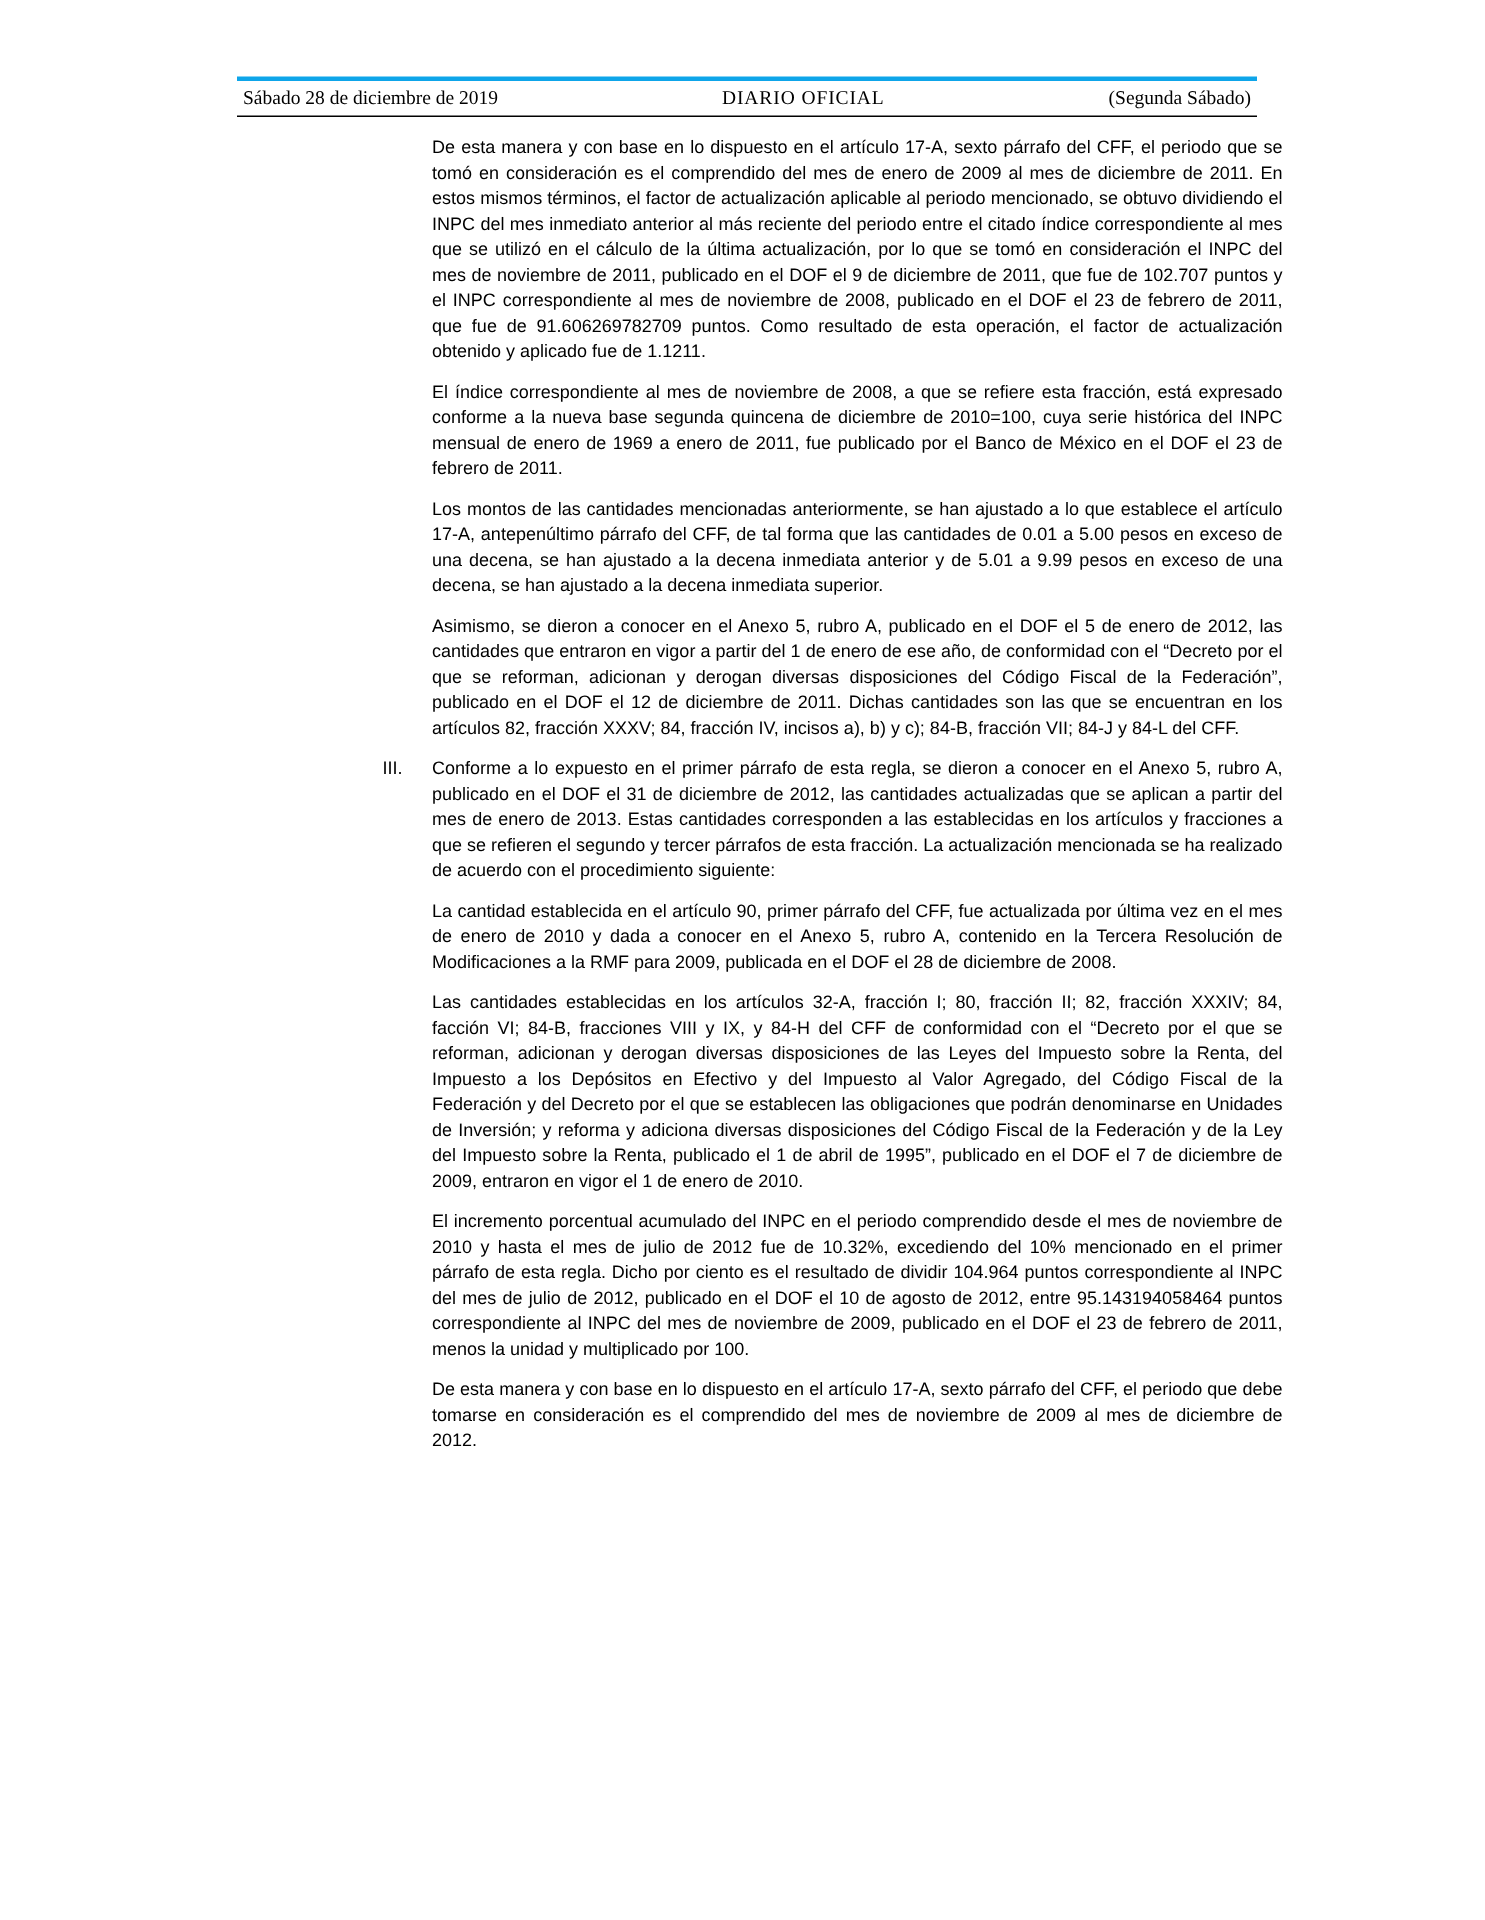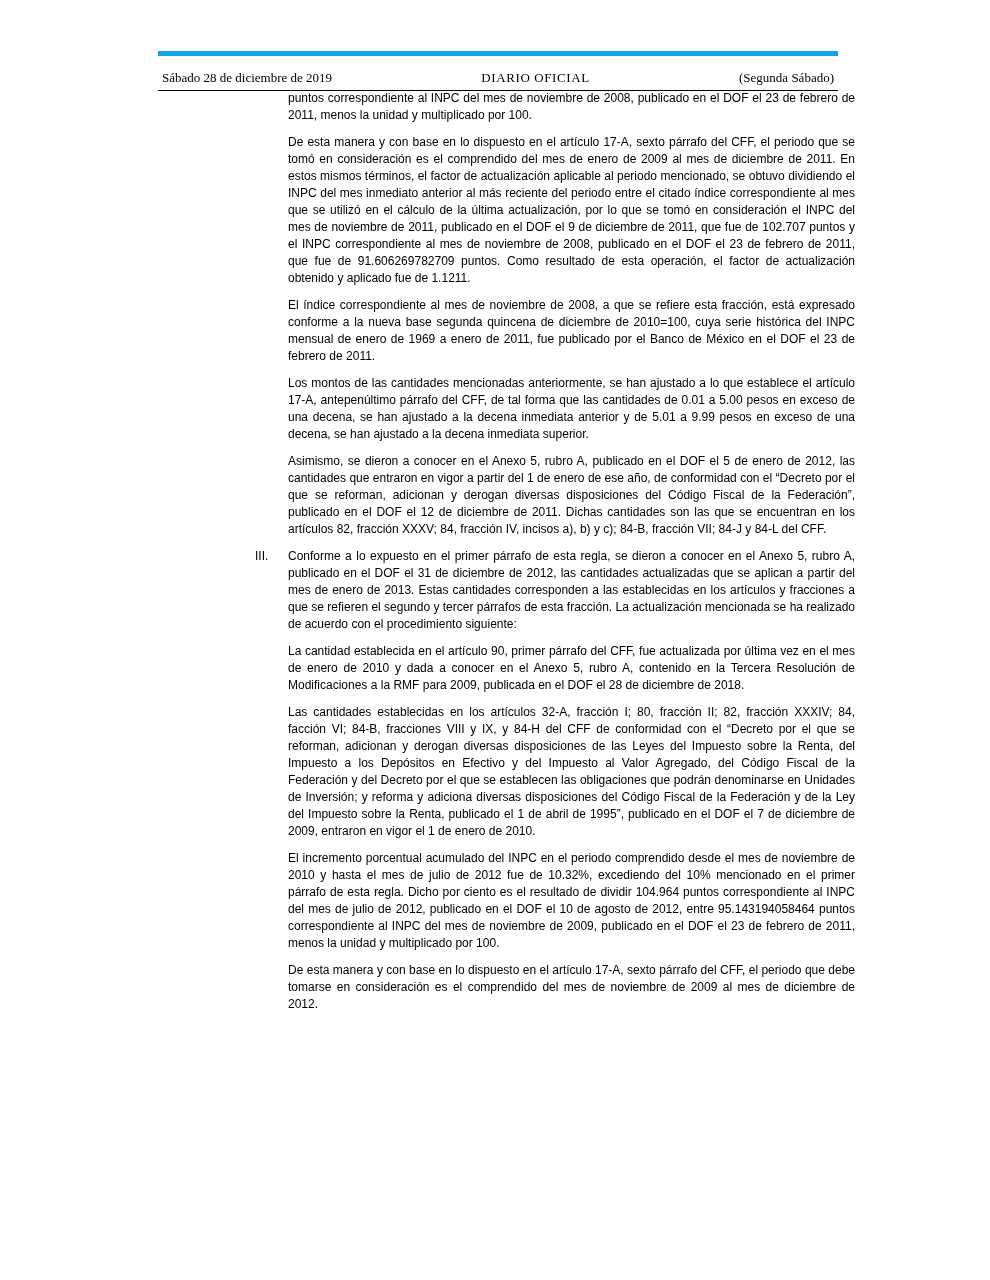"Sábado 28 de diciembre de" .header { border-top: 5px solid #0ea5e9 -> 3px solid #0ea5e9 }
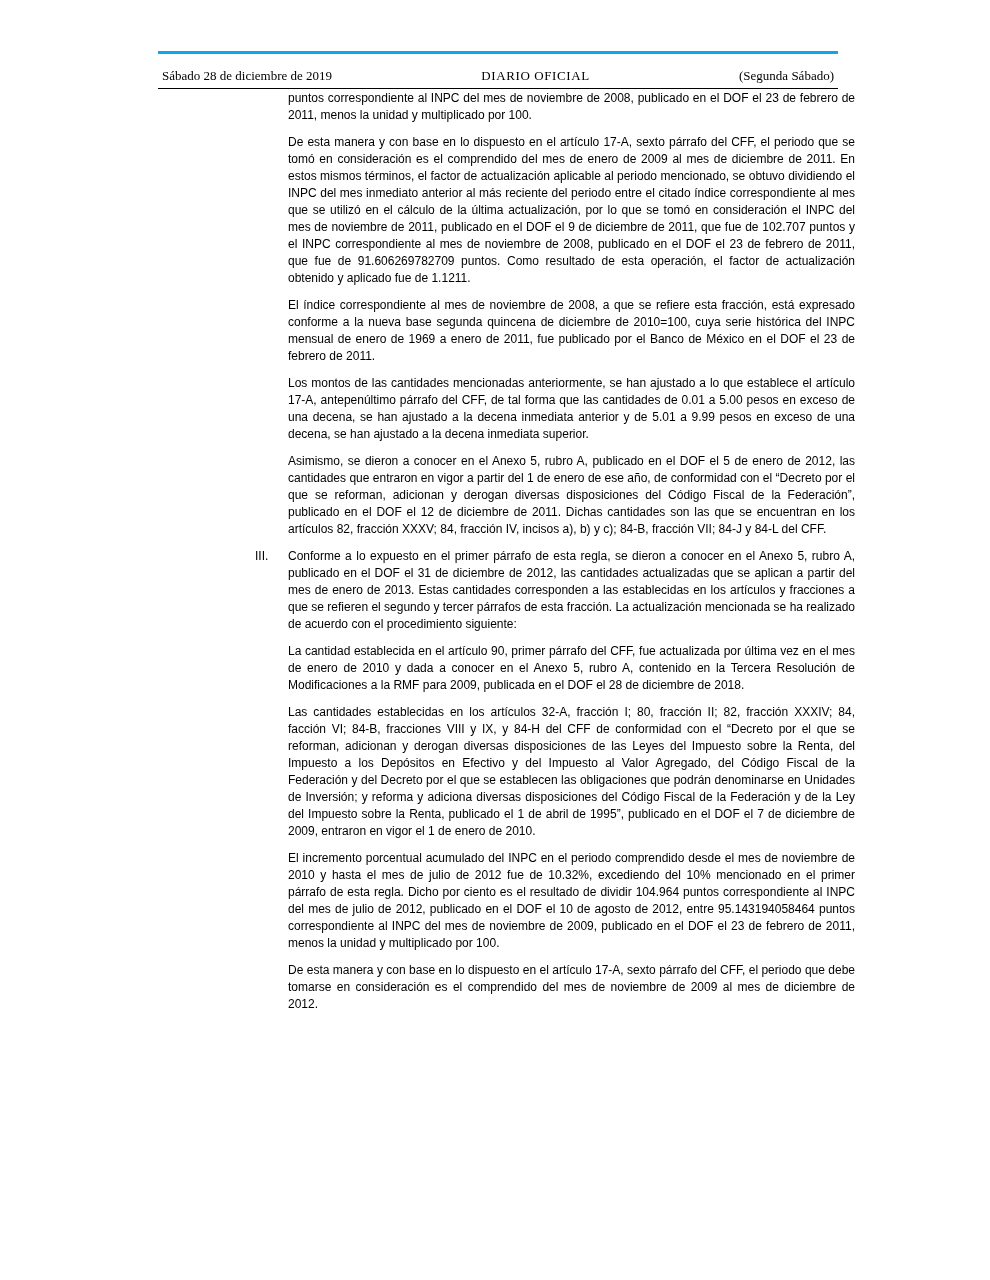"DIARIO OFICIAL" .header .title { margin-top: 11px -> none }
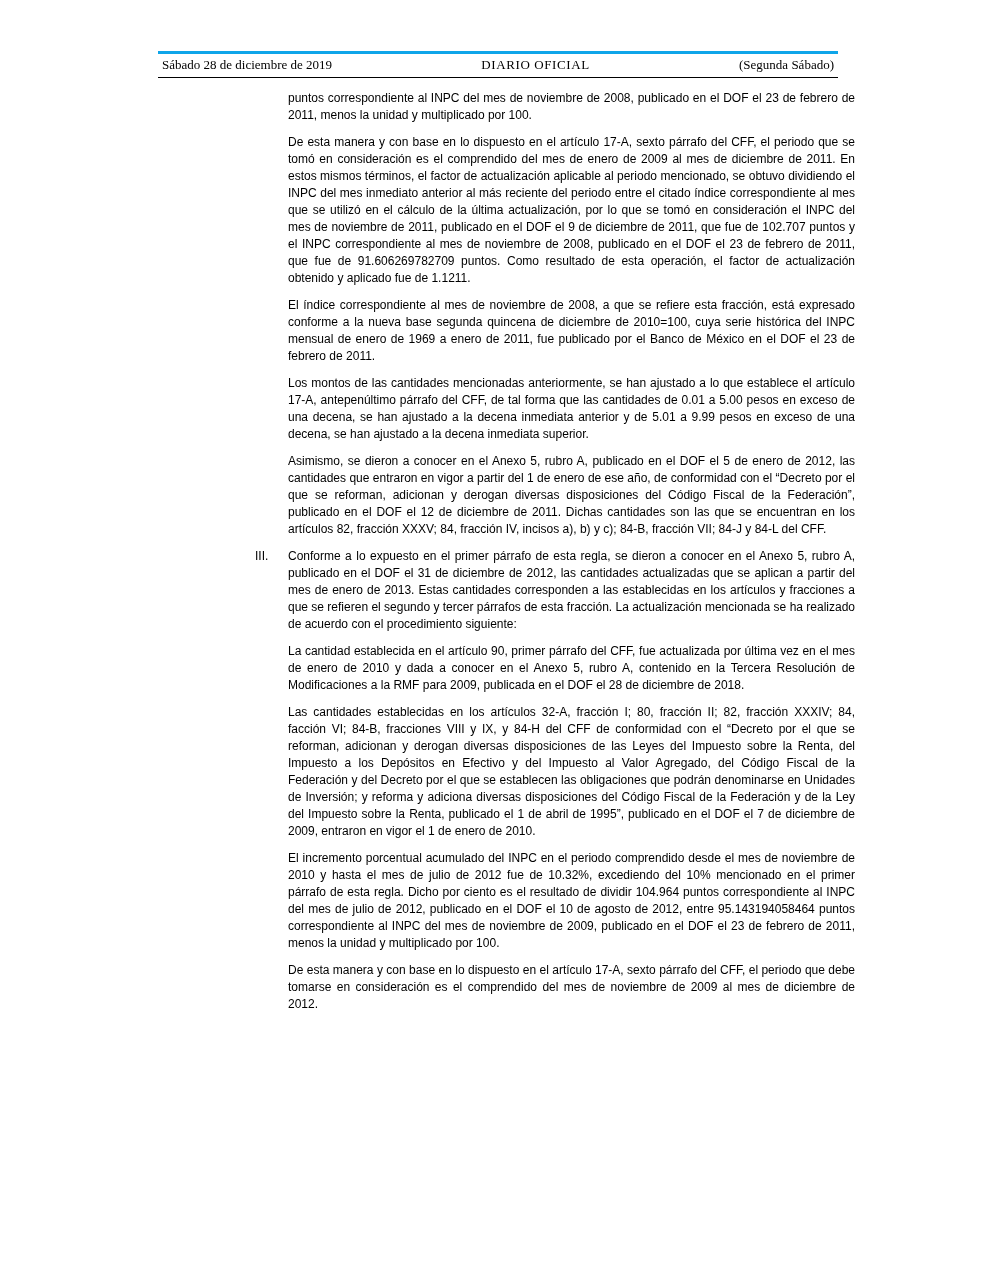"puntos correspondiente al INPC del" div.block { html: <div> <span></span> <p>puntos correspondiente al INPC del mes de noviembre de 2008, publicado en el DOF el 23 de febrero de 2011, menos la unidad y multiplicado por 100.</p> </div> -> none }
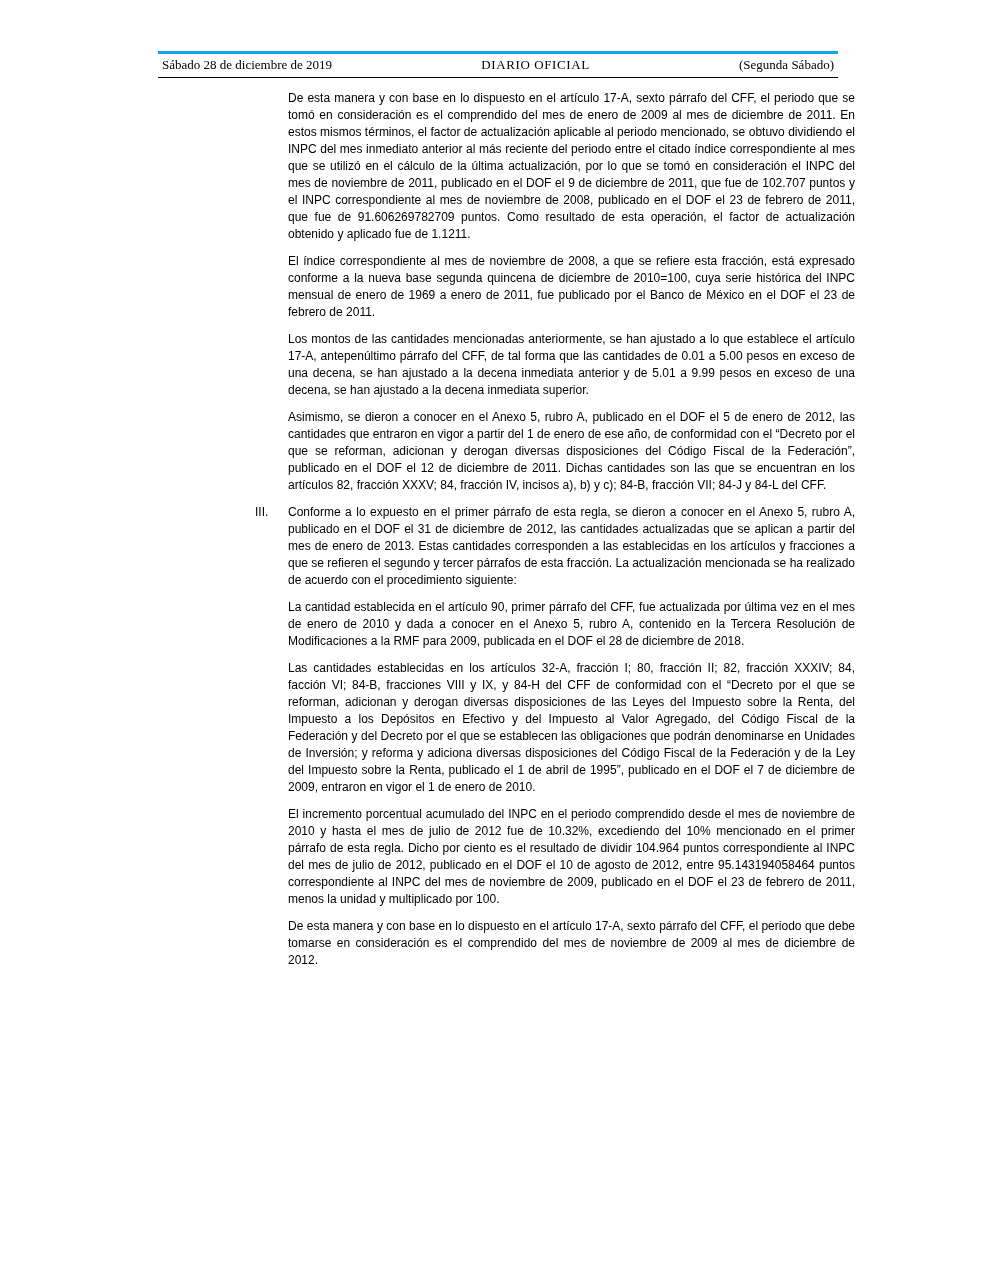"La cantidad establecida en el" p.text { text: 2018 -> 2008 }
